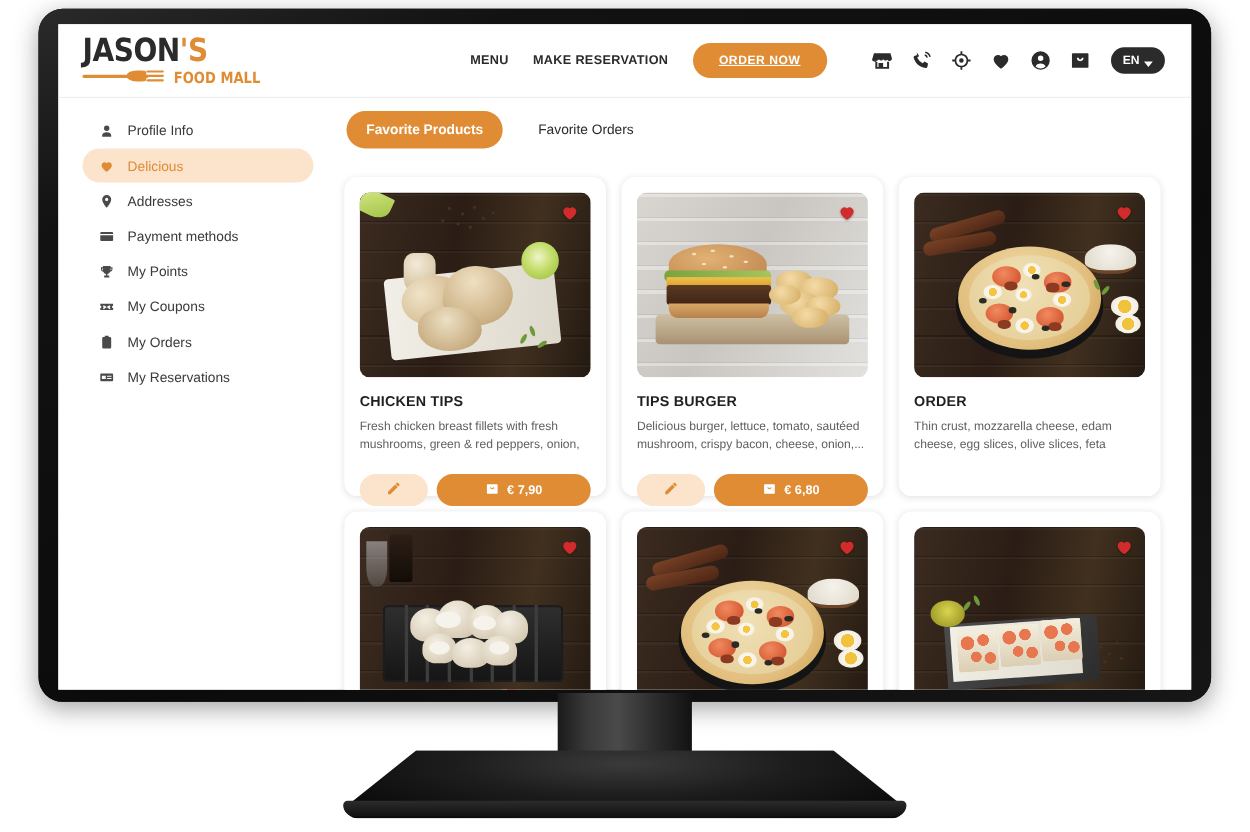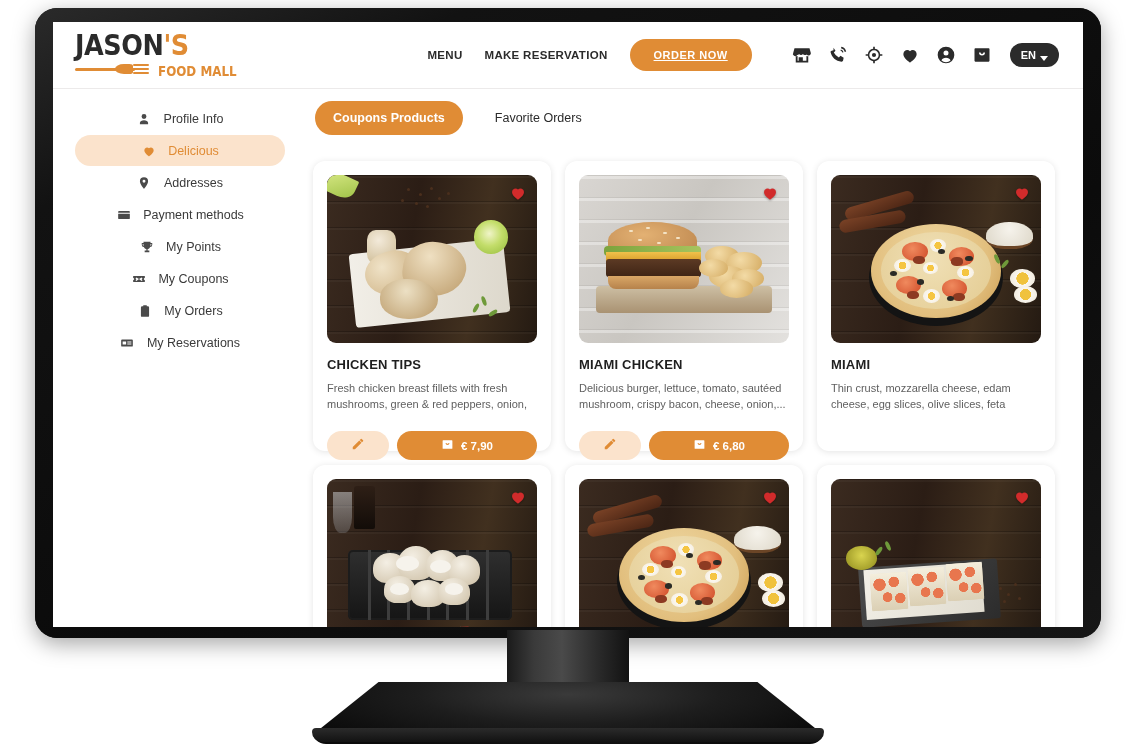"Profile Info" .side-item { justify-content: center -> none }
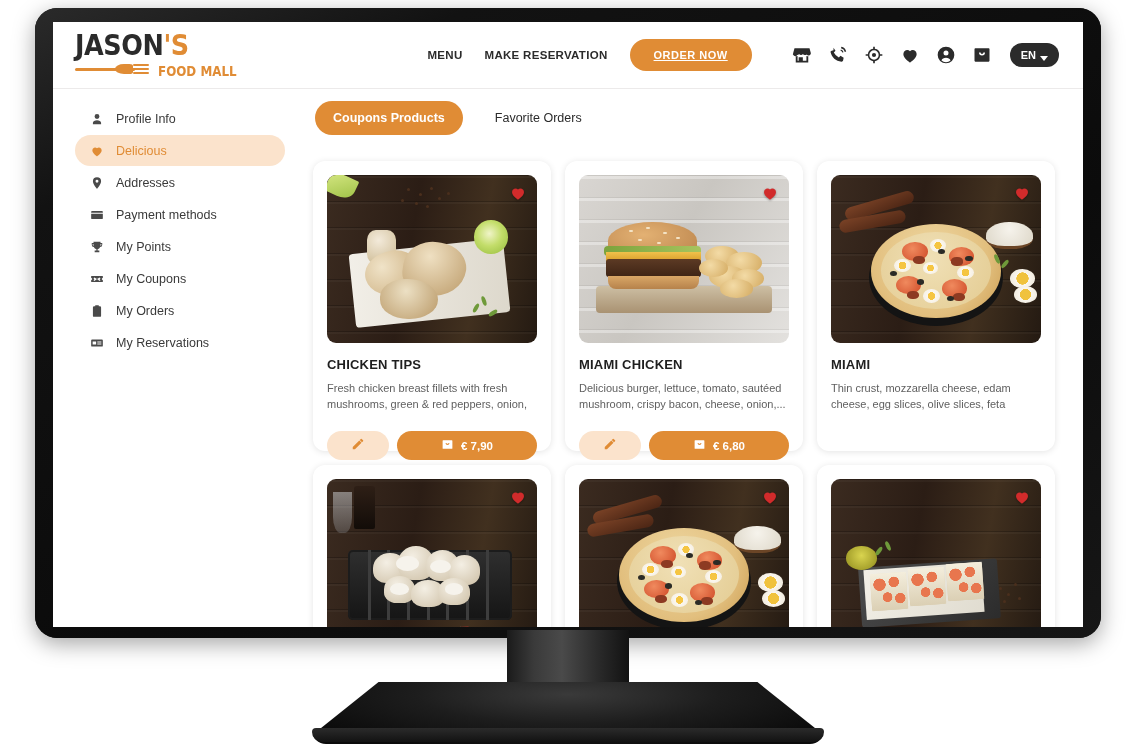"Coupons Products" div.tab { text: Coupons -> Favorite }
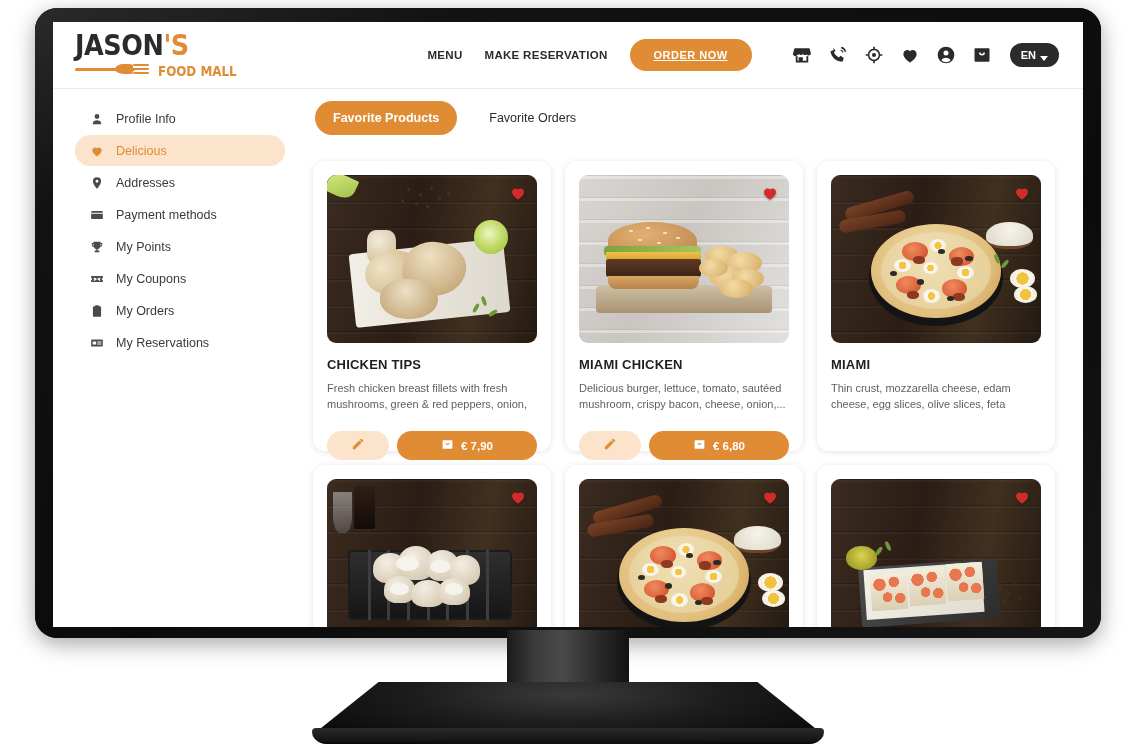"MIAMI CHICKEN" div.card-title { text: MIAMI CHICKEN -> TIPS BURGER }
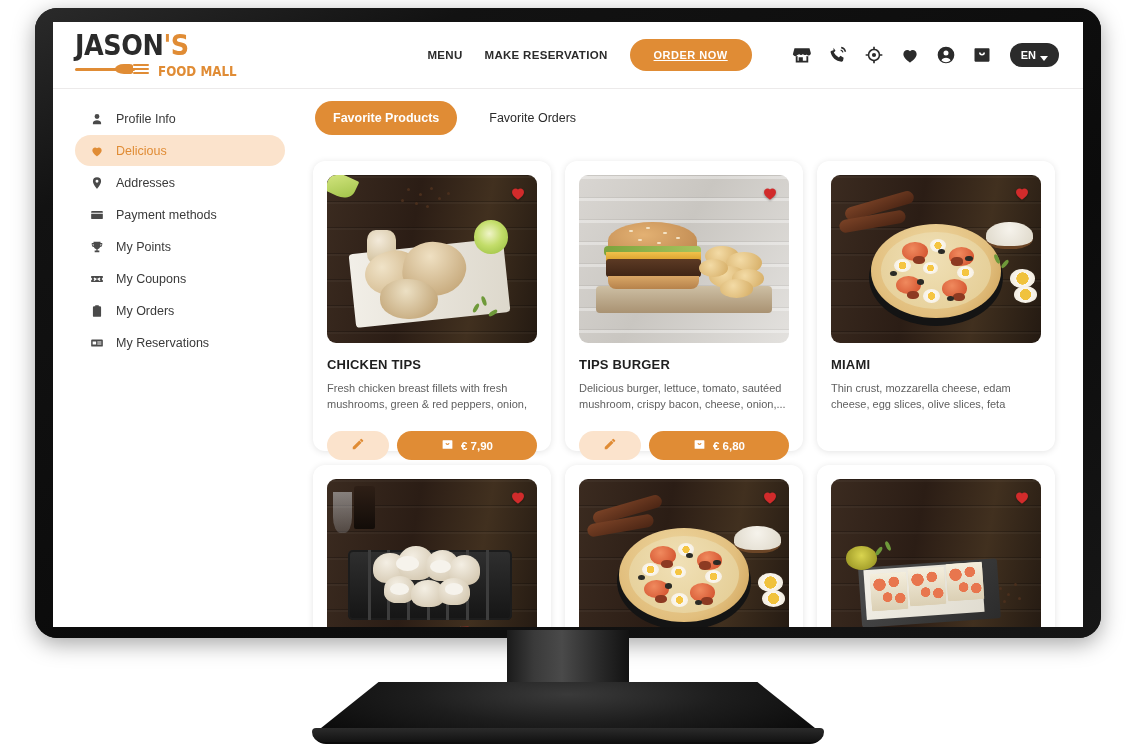"MIAMI" div.card-title { text: MIAMI -> ORDER }
